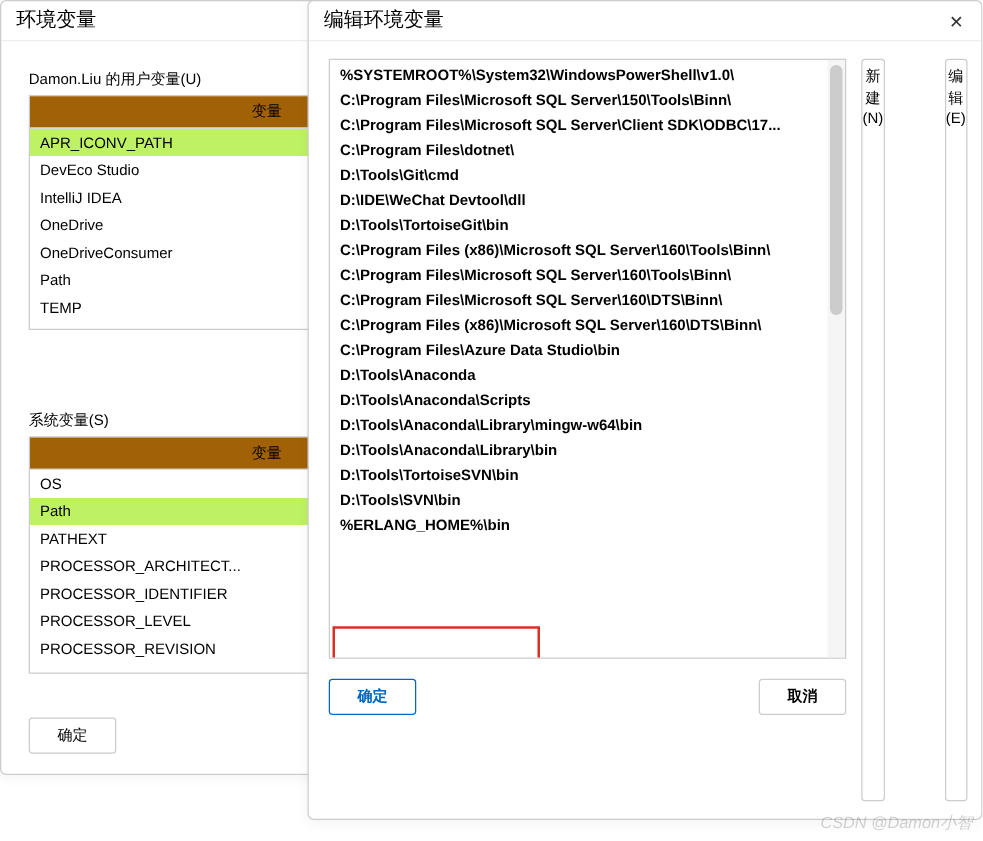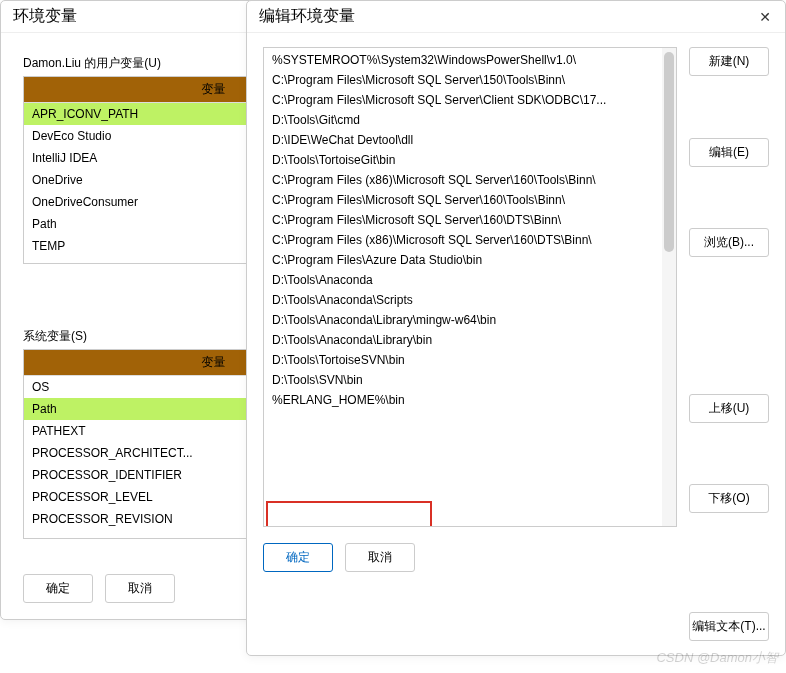"%SYSTEMROOT%\System32\WindowsPowerShell\" .listcol { font-weight: none -> bold }
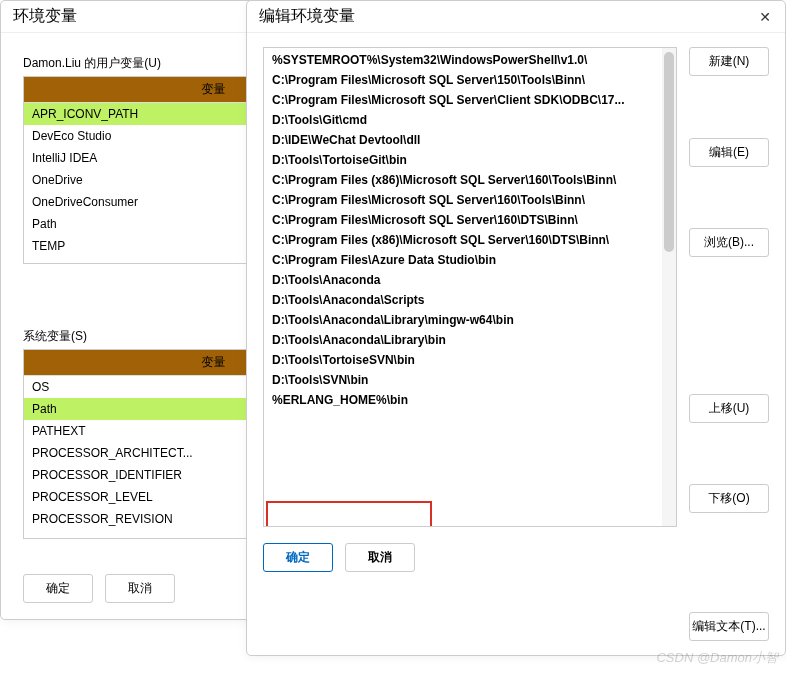"新建(N)" .sidecol { flex-direction: column -> none }
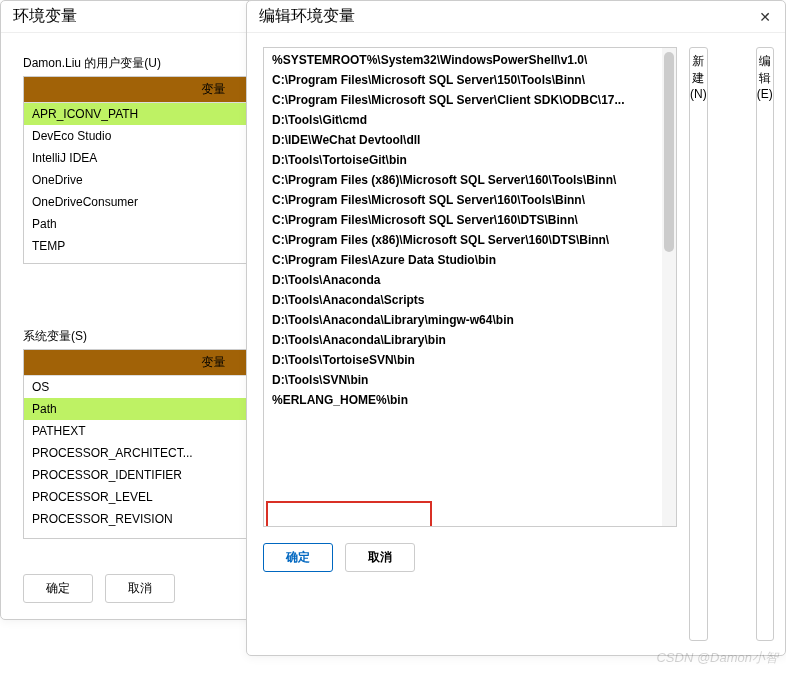"C:\Program Files\dotnet\" div.list-item { html: none -> <div>C:\Program Files\dotnet\</div> }
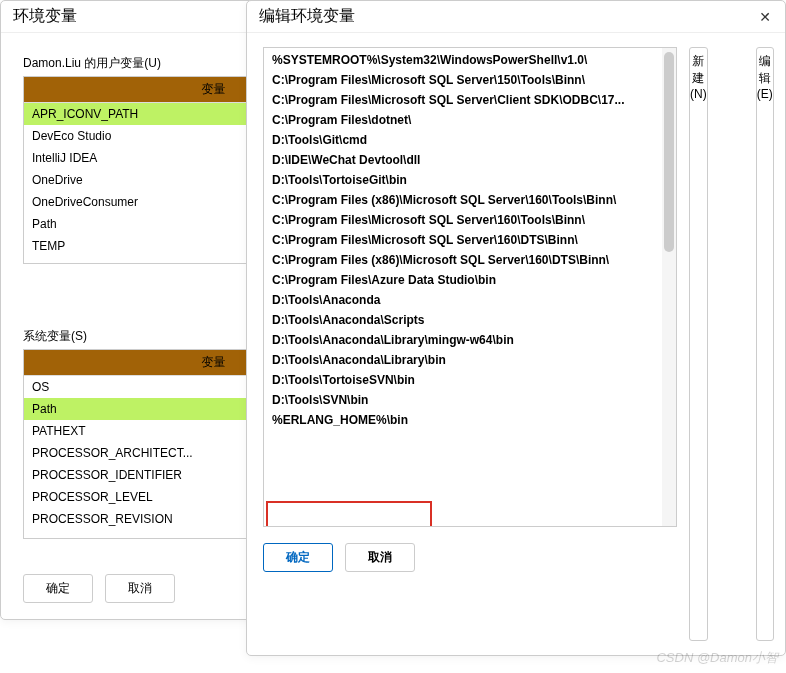"确定" .btn-row { justify-content: flex-start -> space-between }
